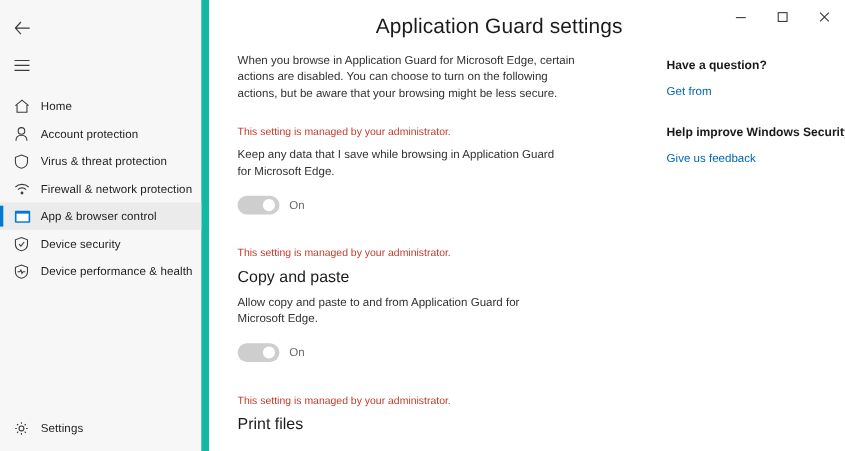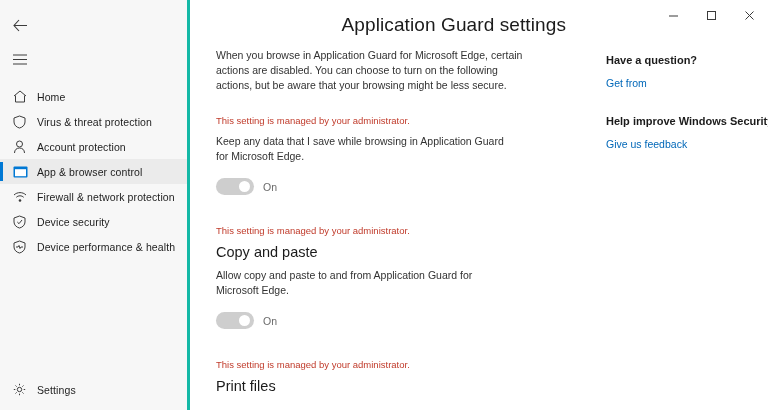"Home" .sidebar { border-right: 3px solid #14b8a6 -> 7px solid #14b8a6 }
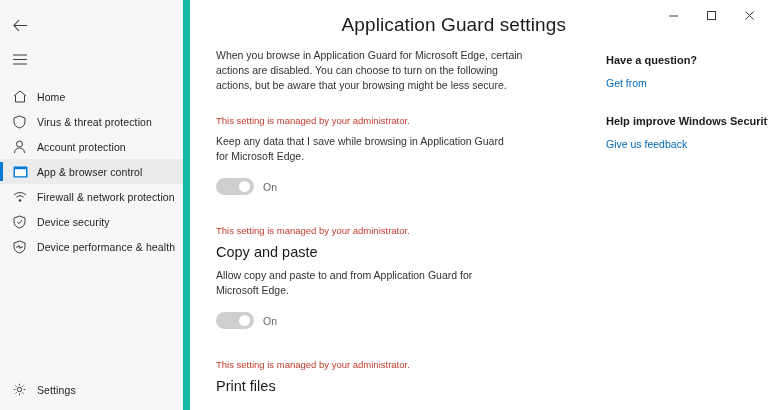"Virus & threat protection" div.nav-item { order: before "Account protection" -> after "Account protection" }
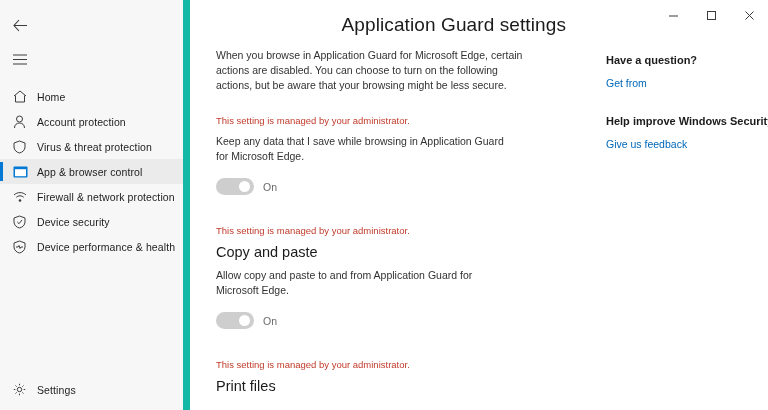"App & browser control" div.nav-item { order: before "Firewall & network protection" -> after "Firewall & network protection" }
